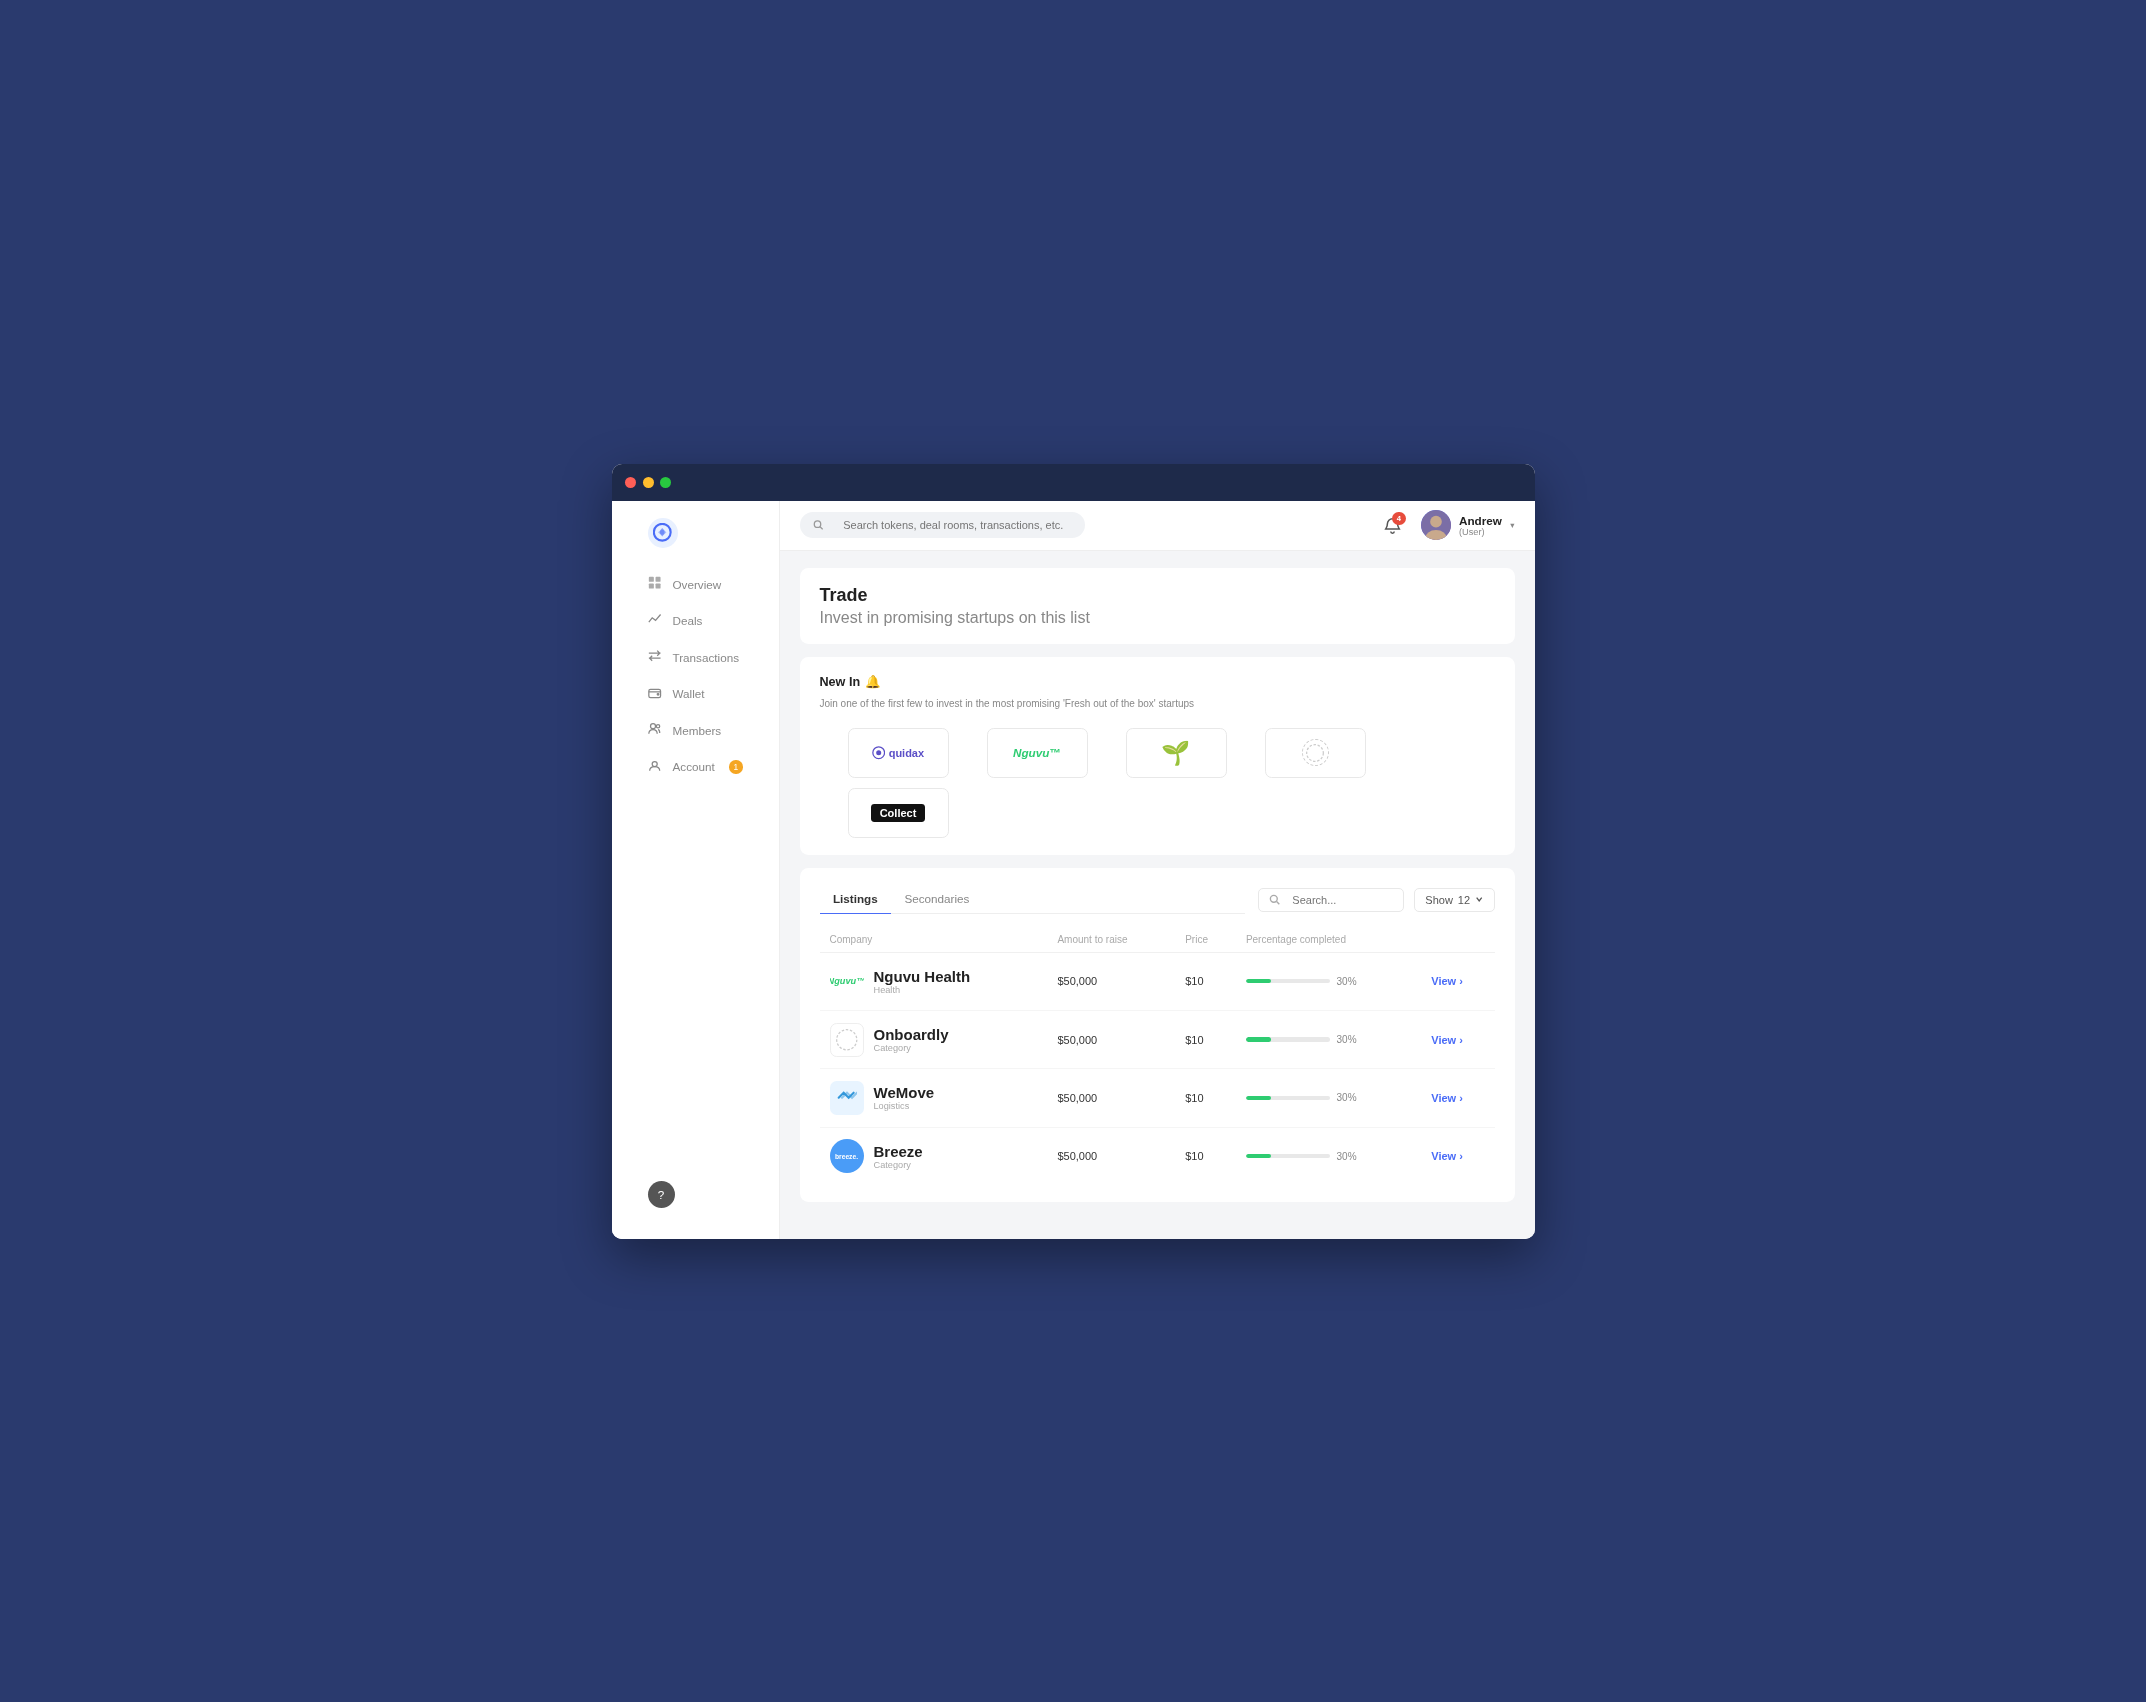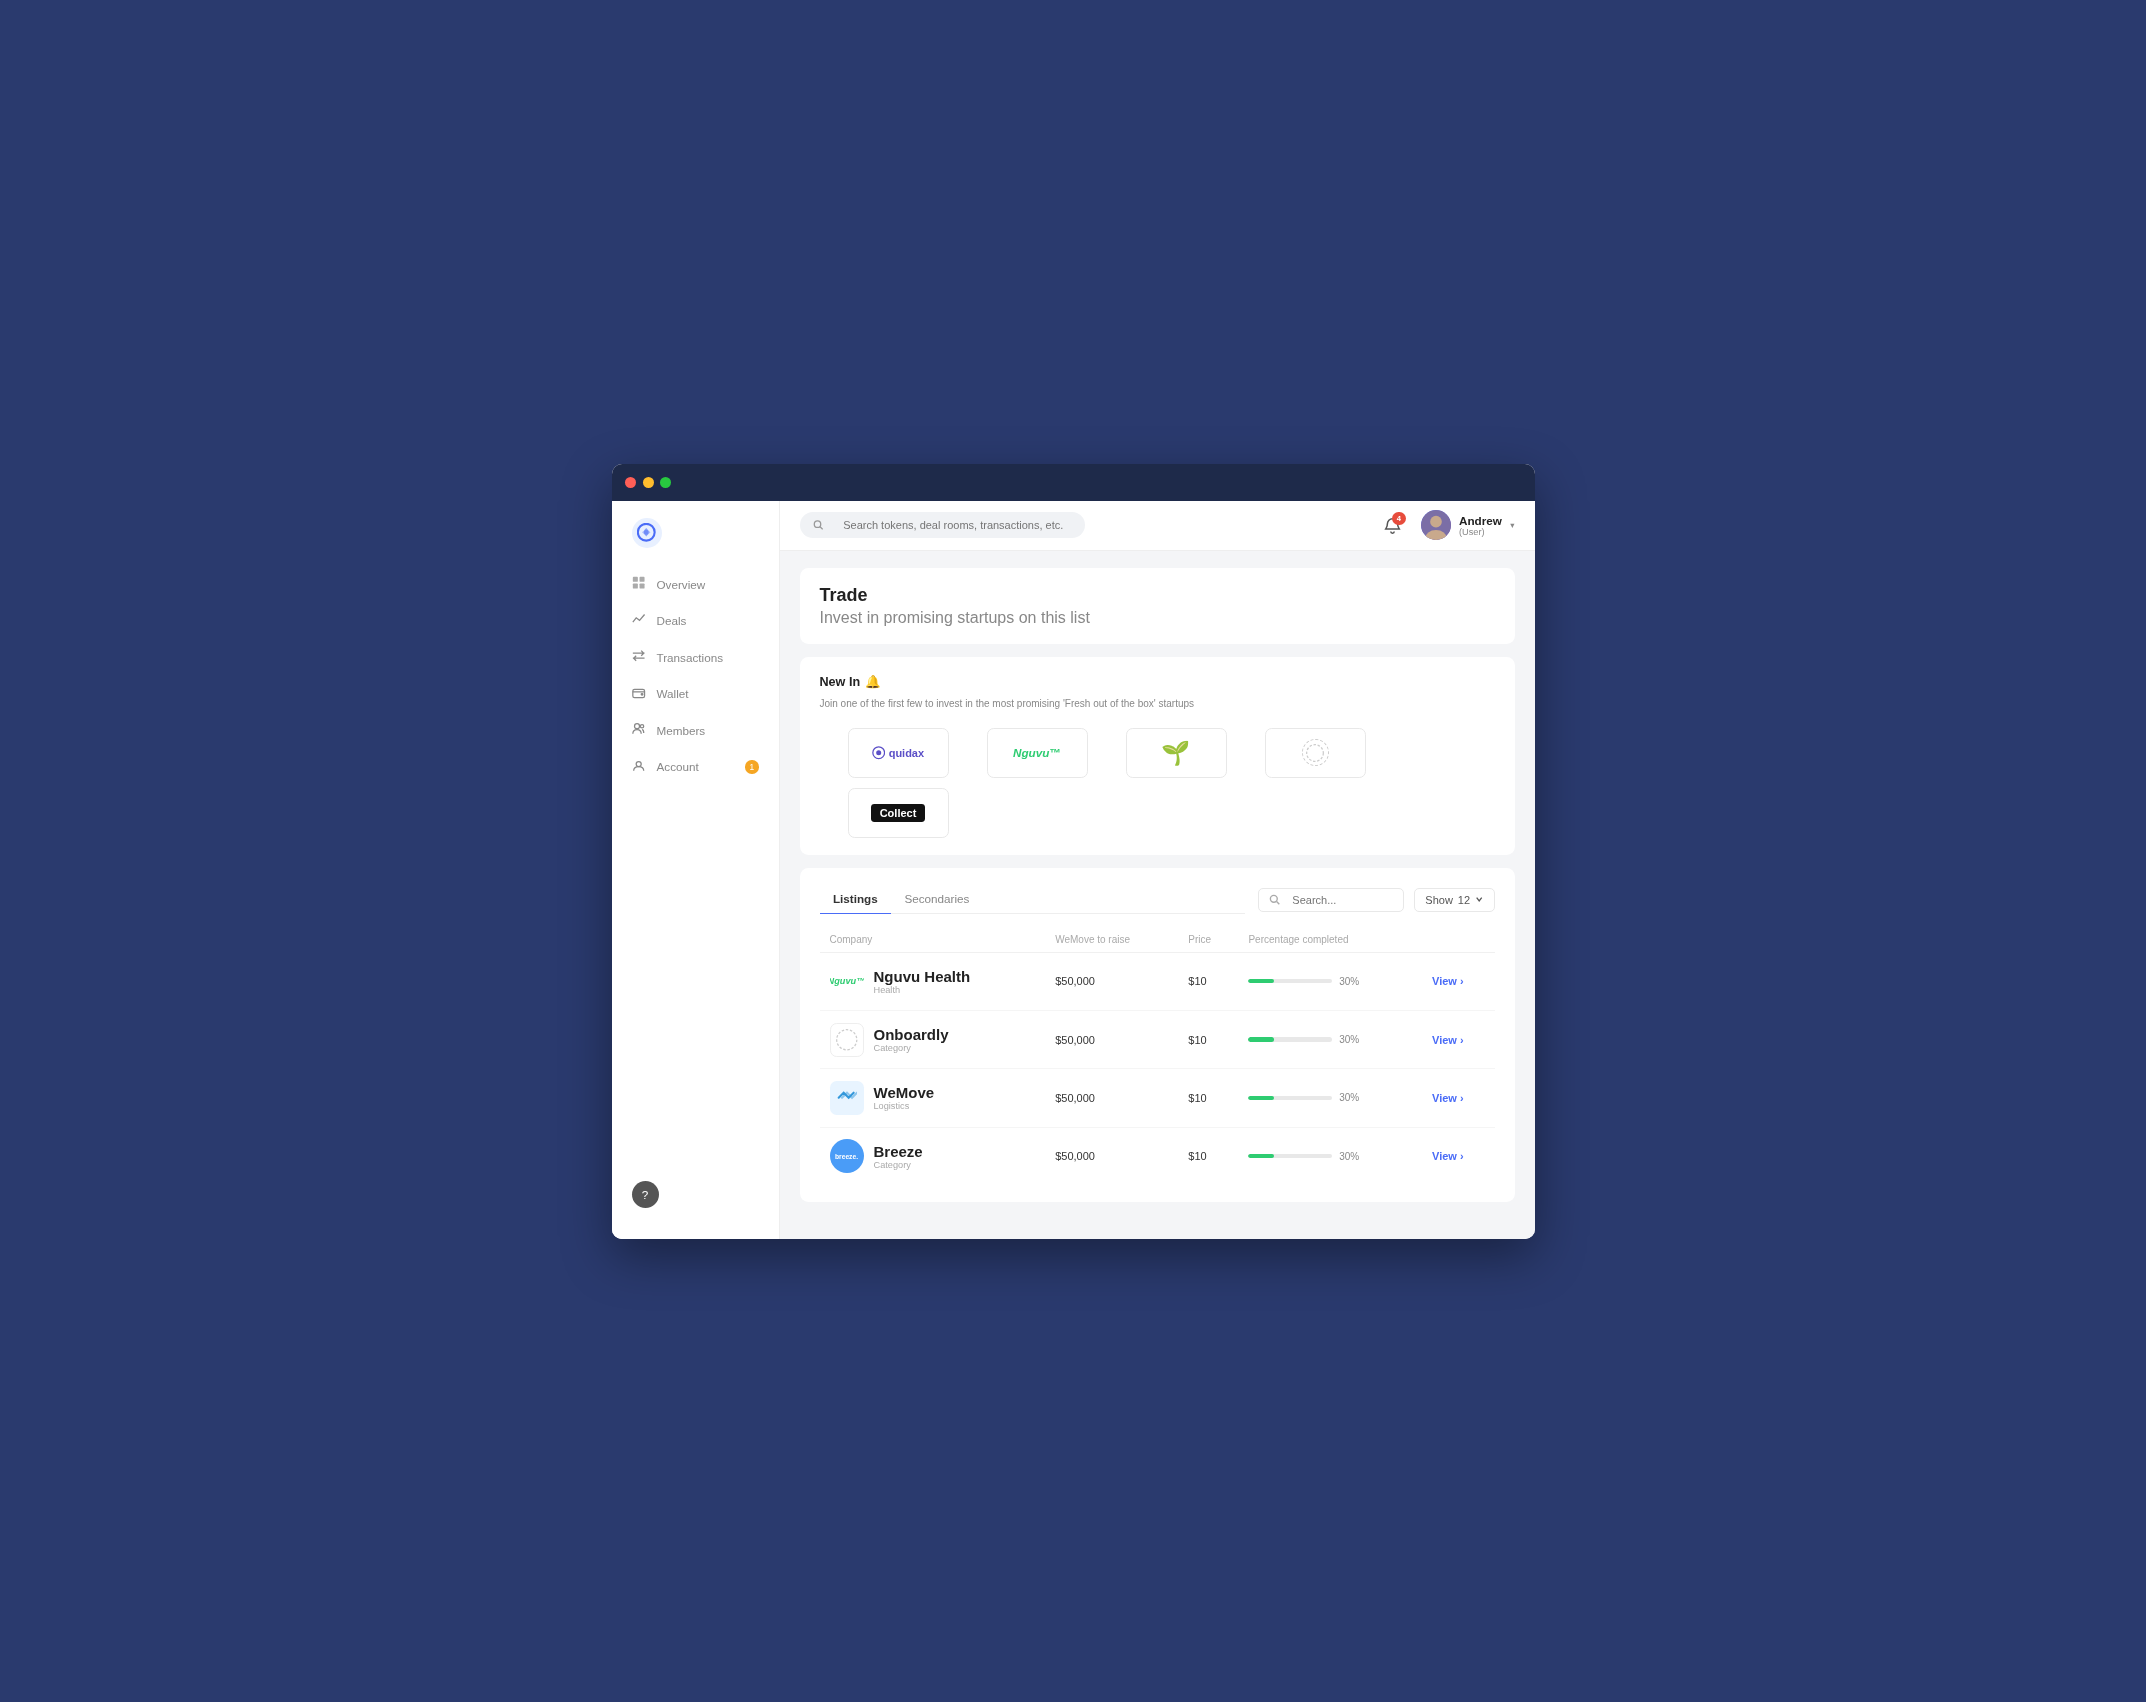"Overview" .sidebar { padding: 17px 0 -> 17px 16px }
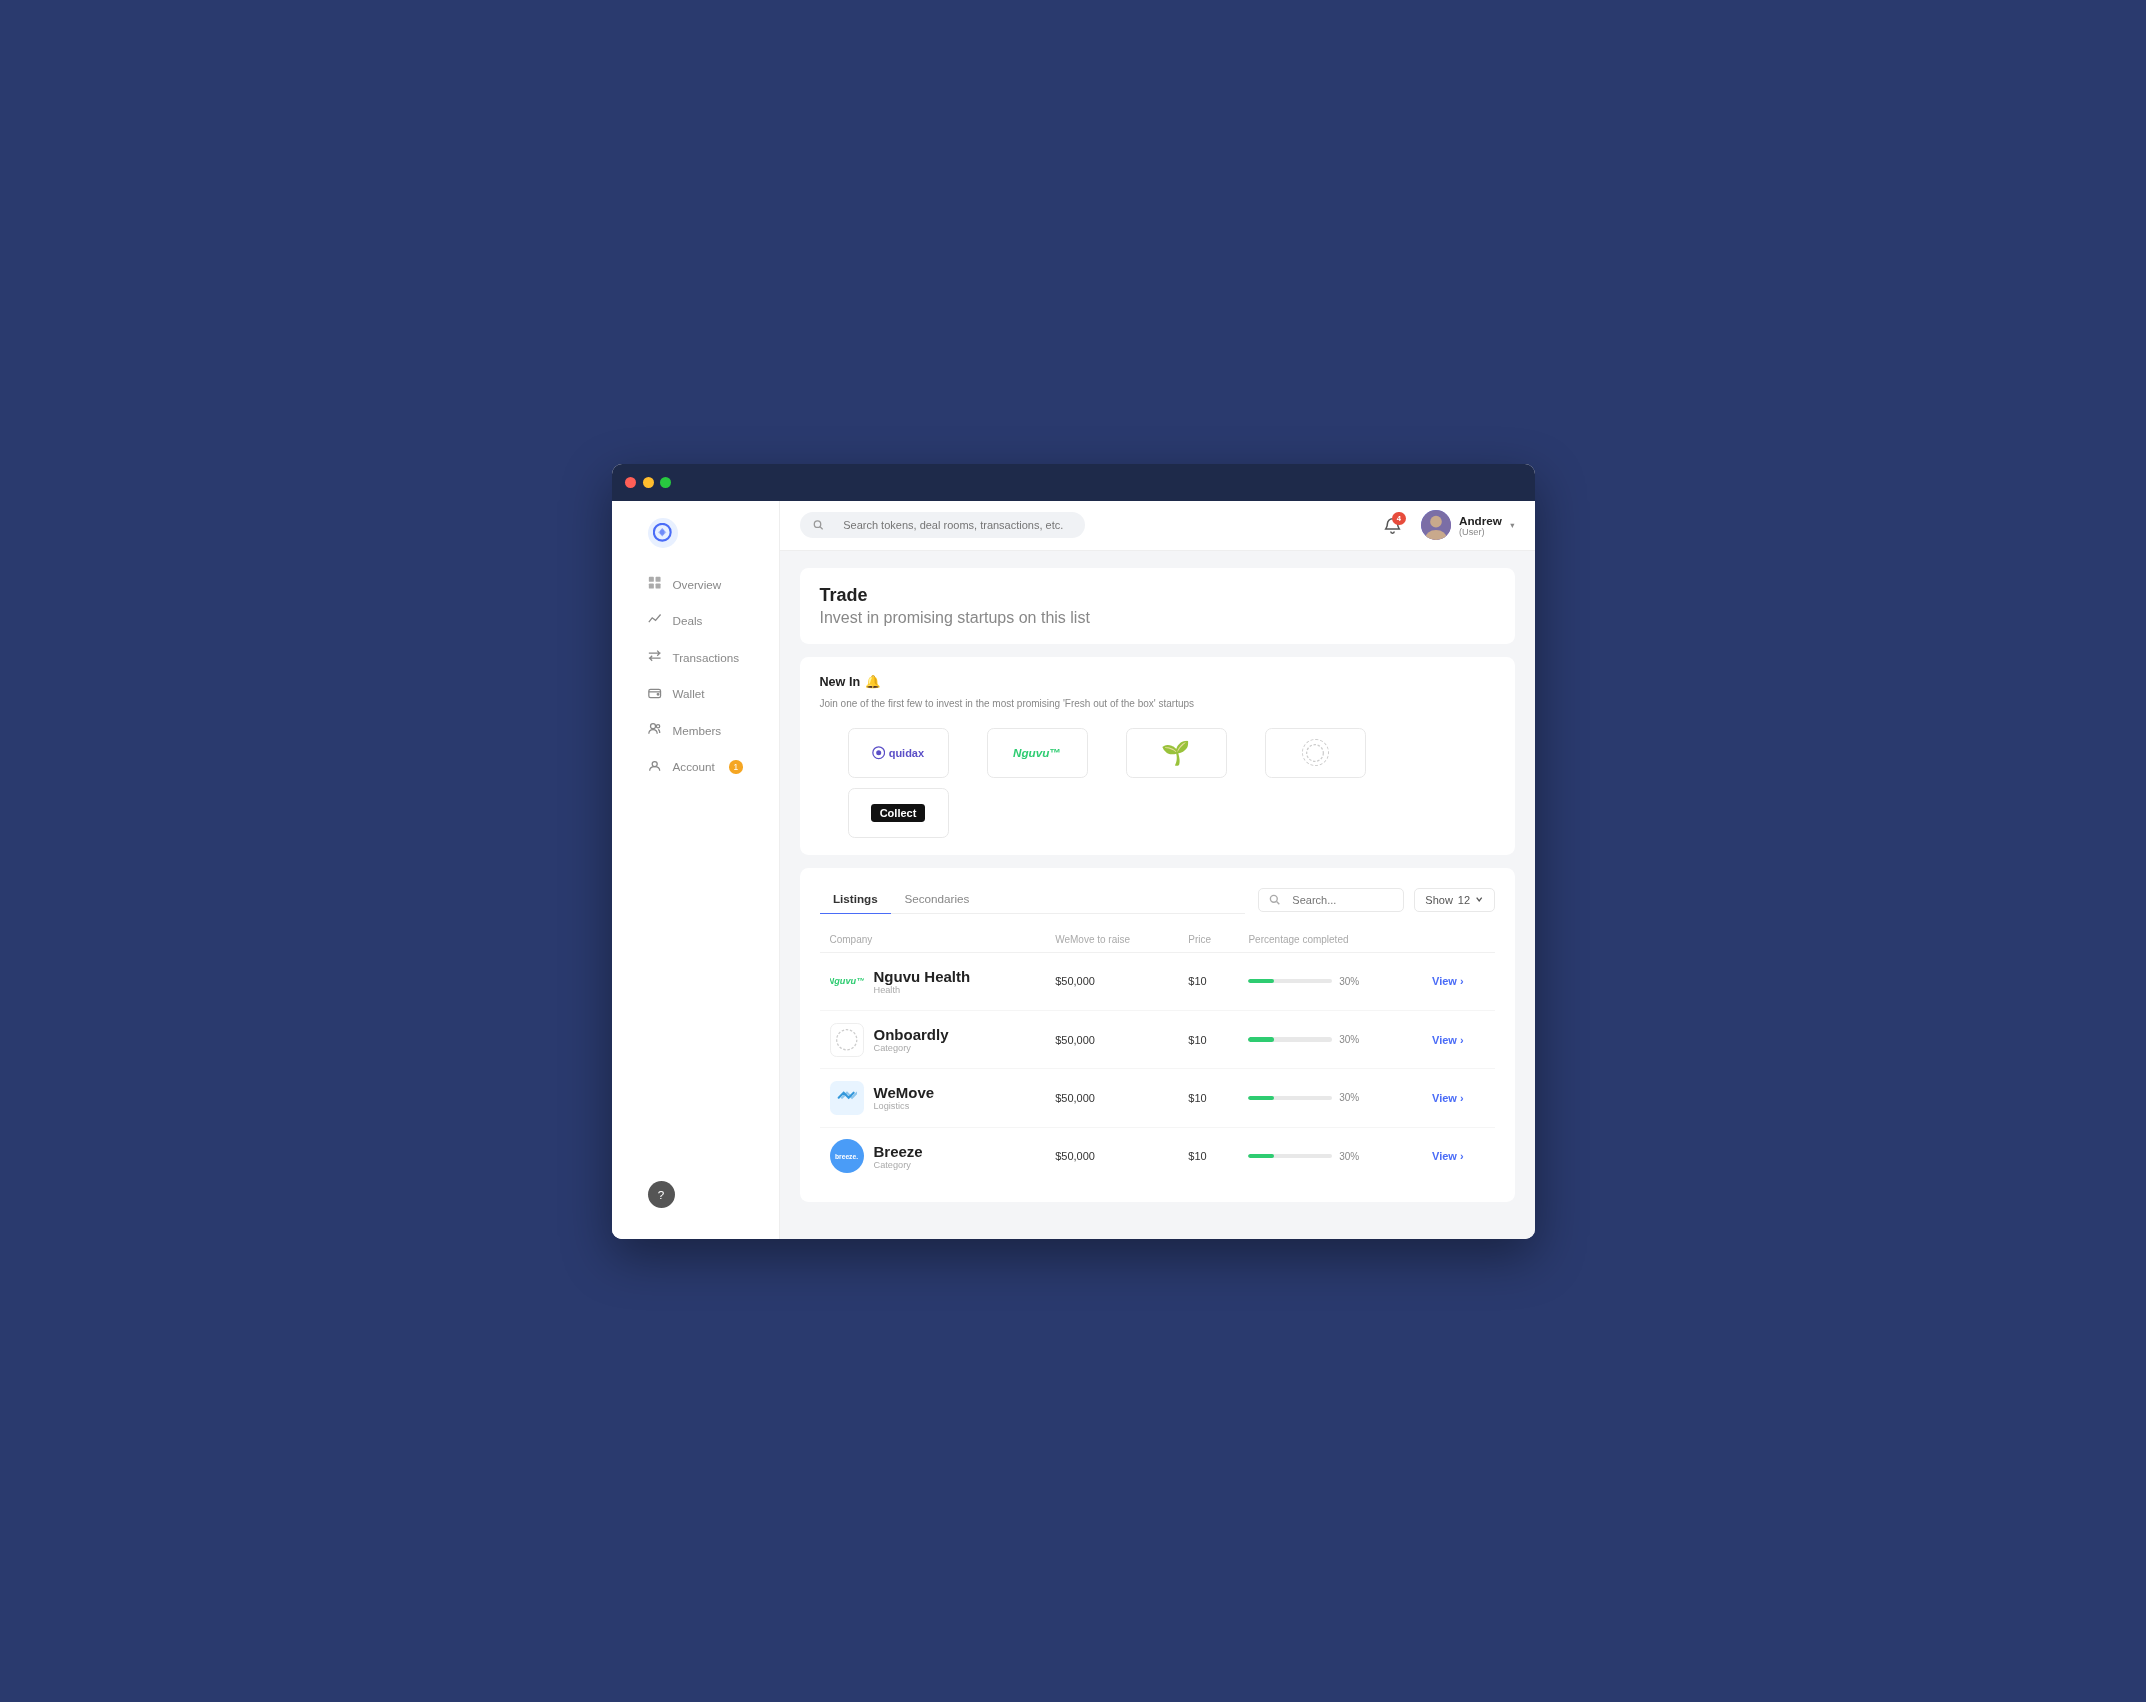"WeMove to raise" th { text: WeMove -> Amount }
